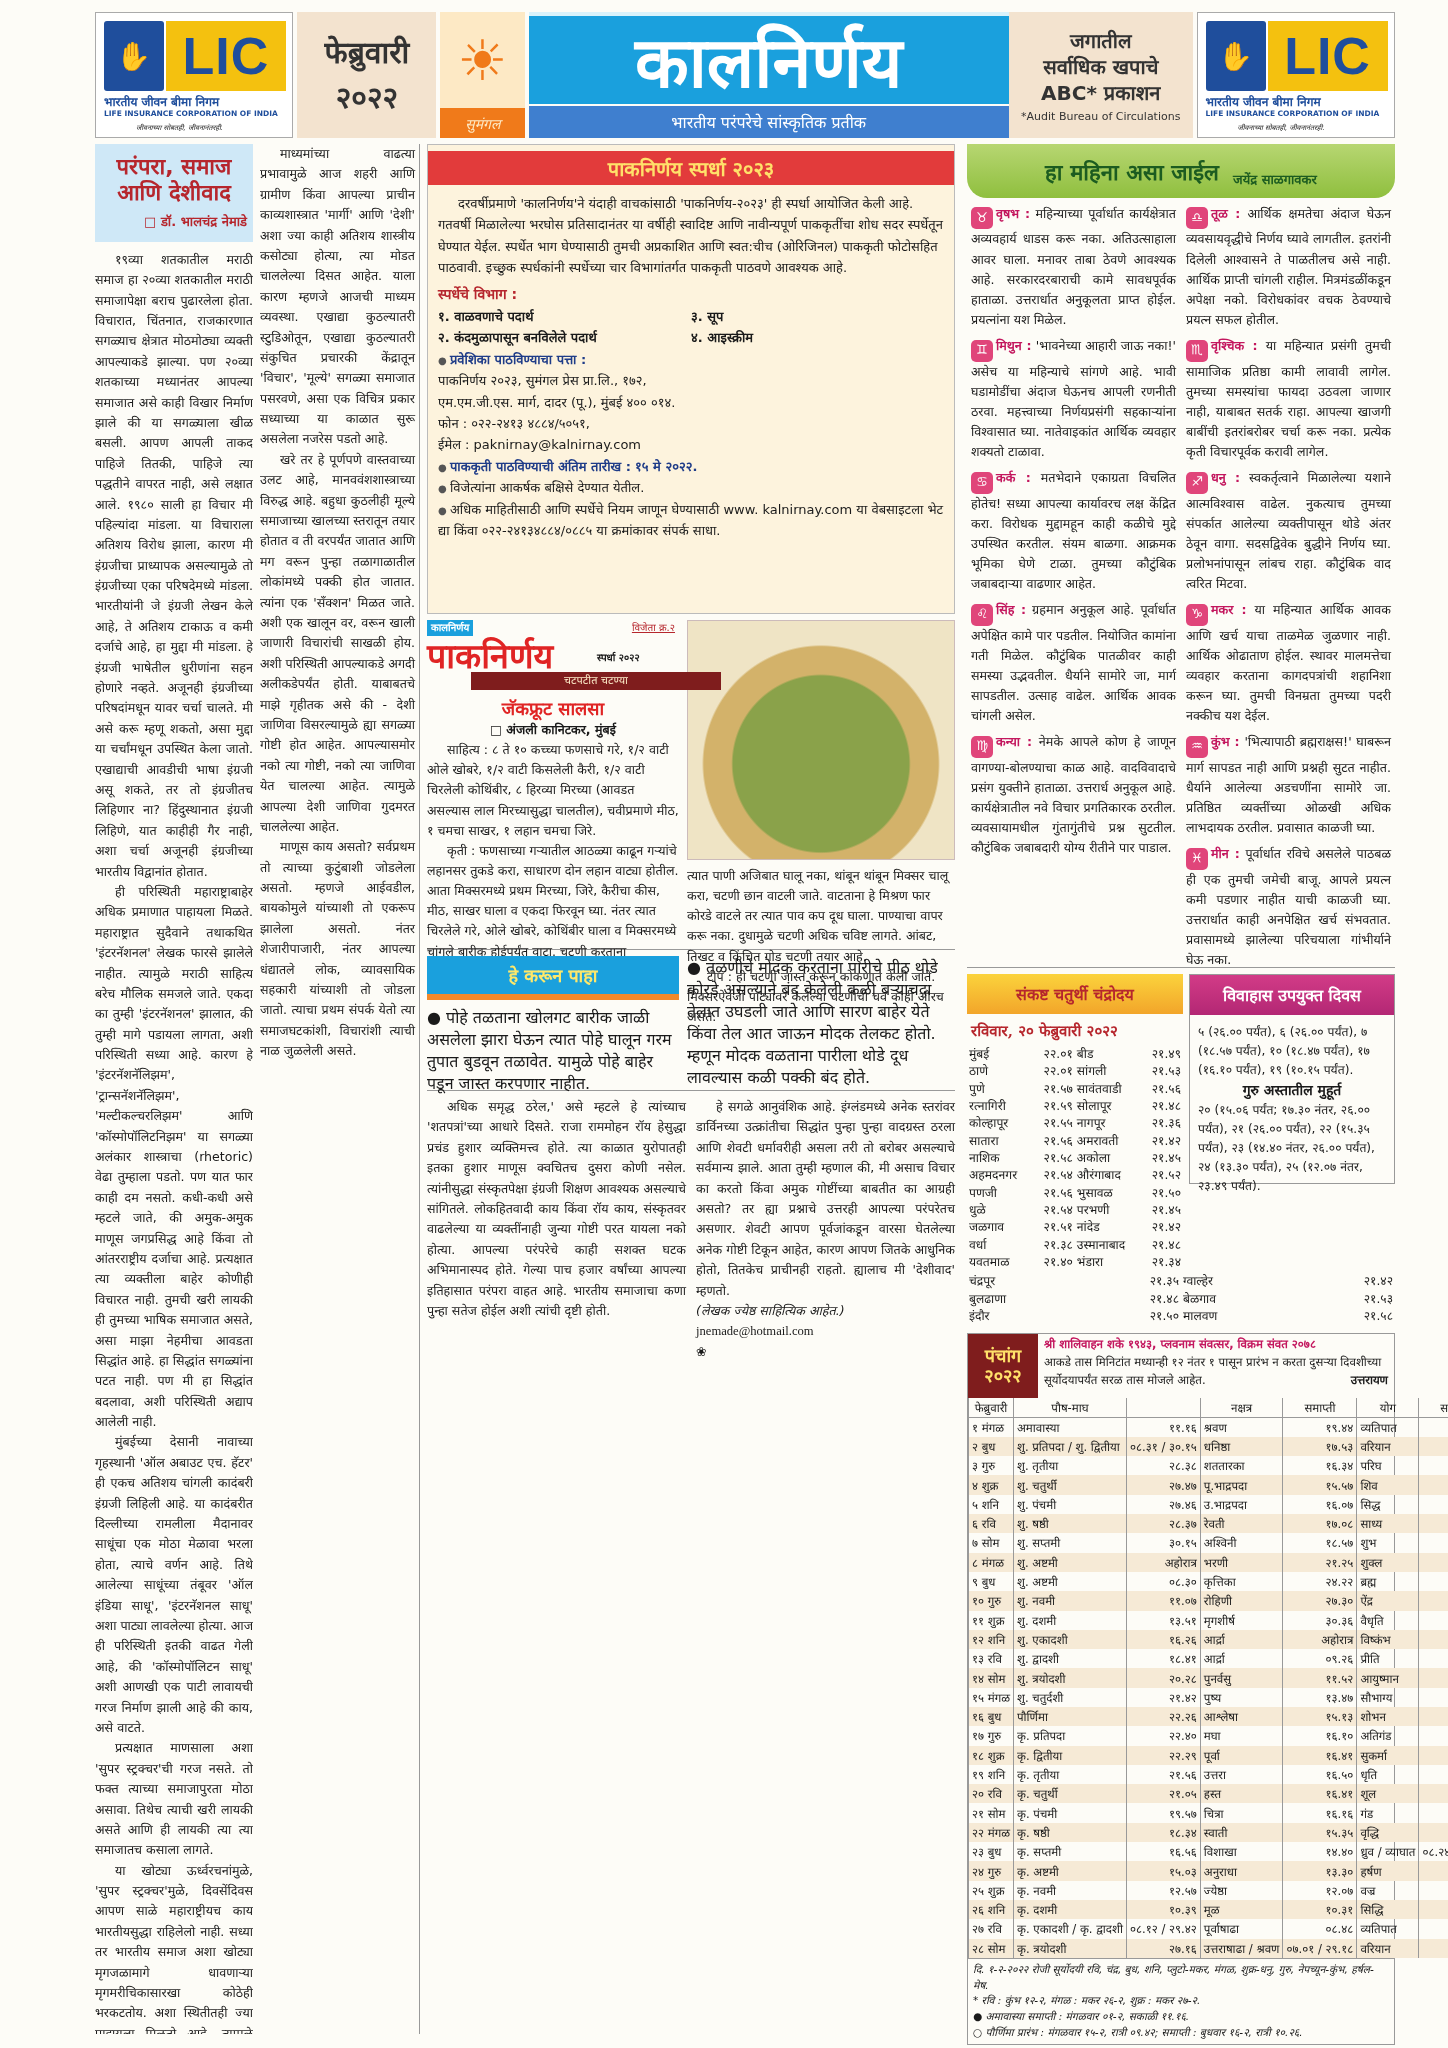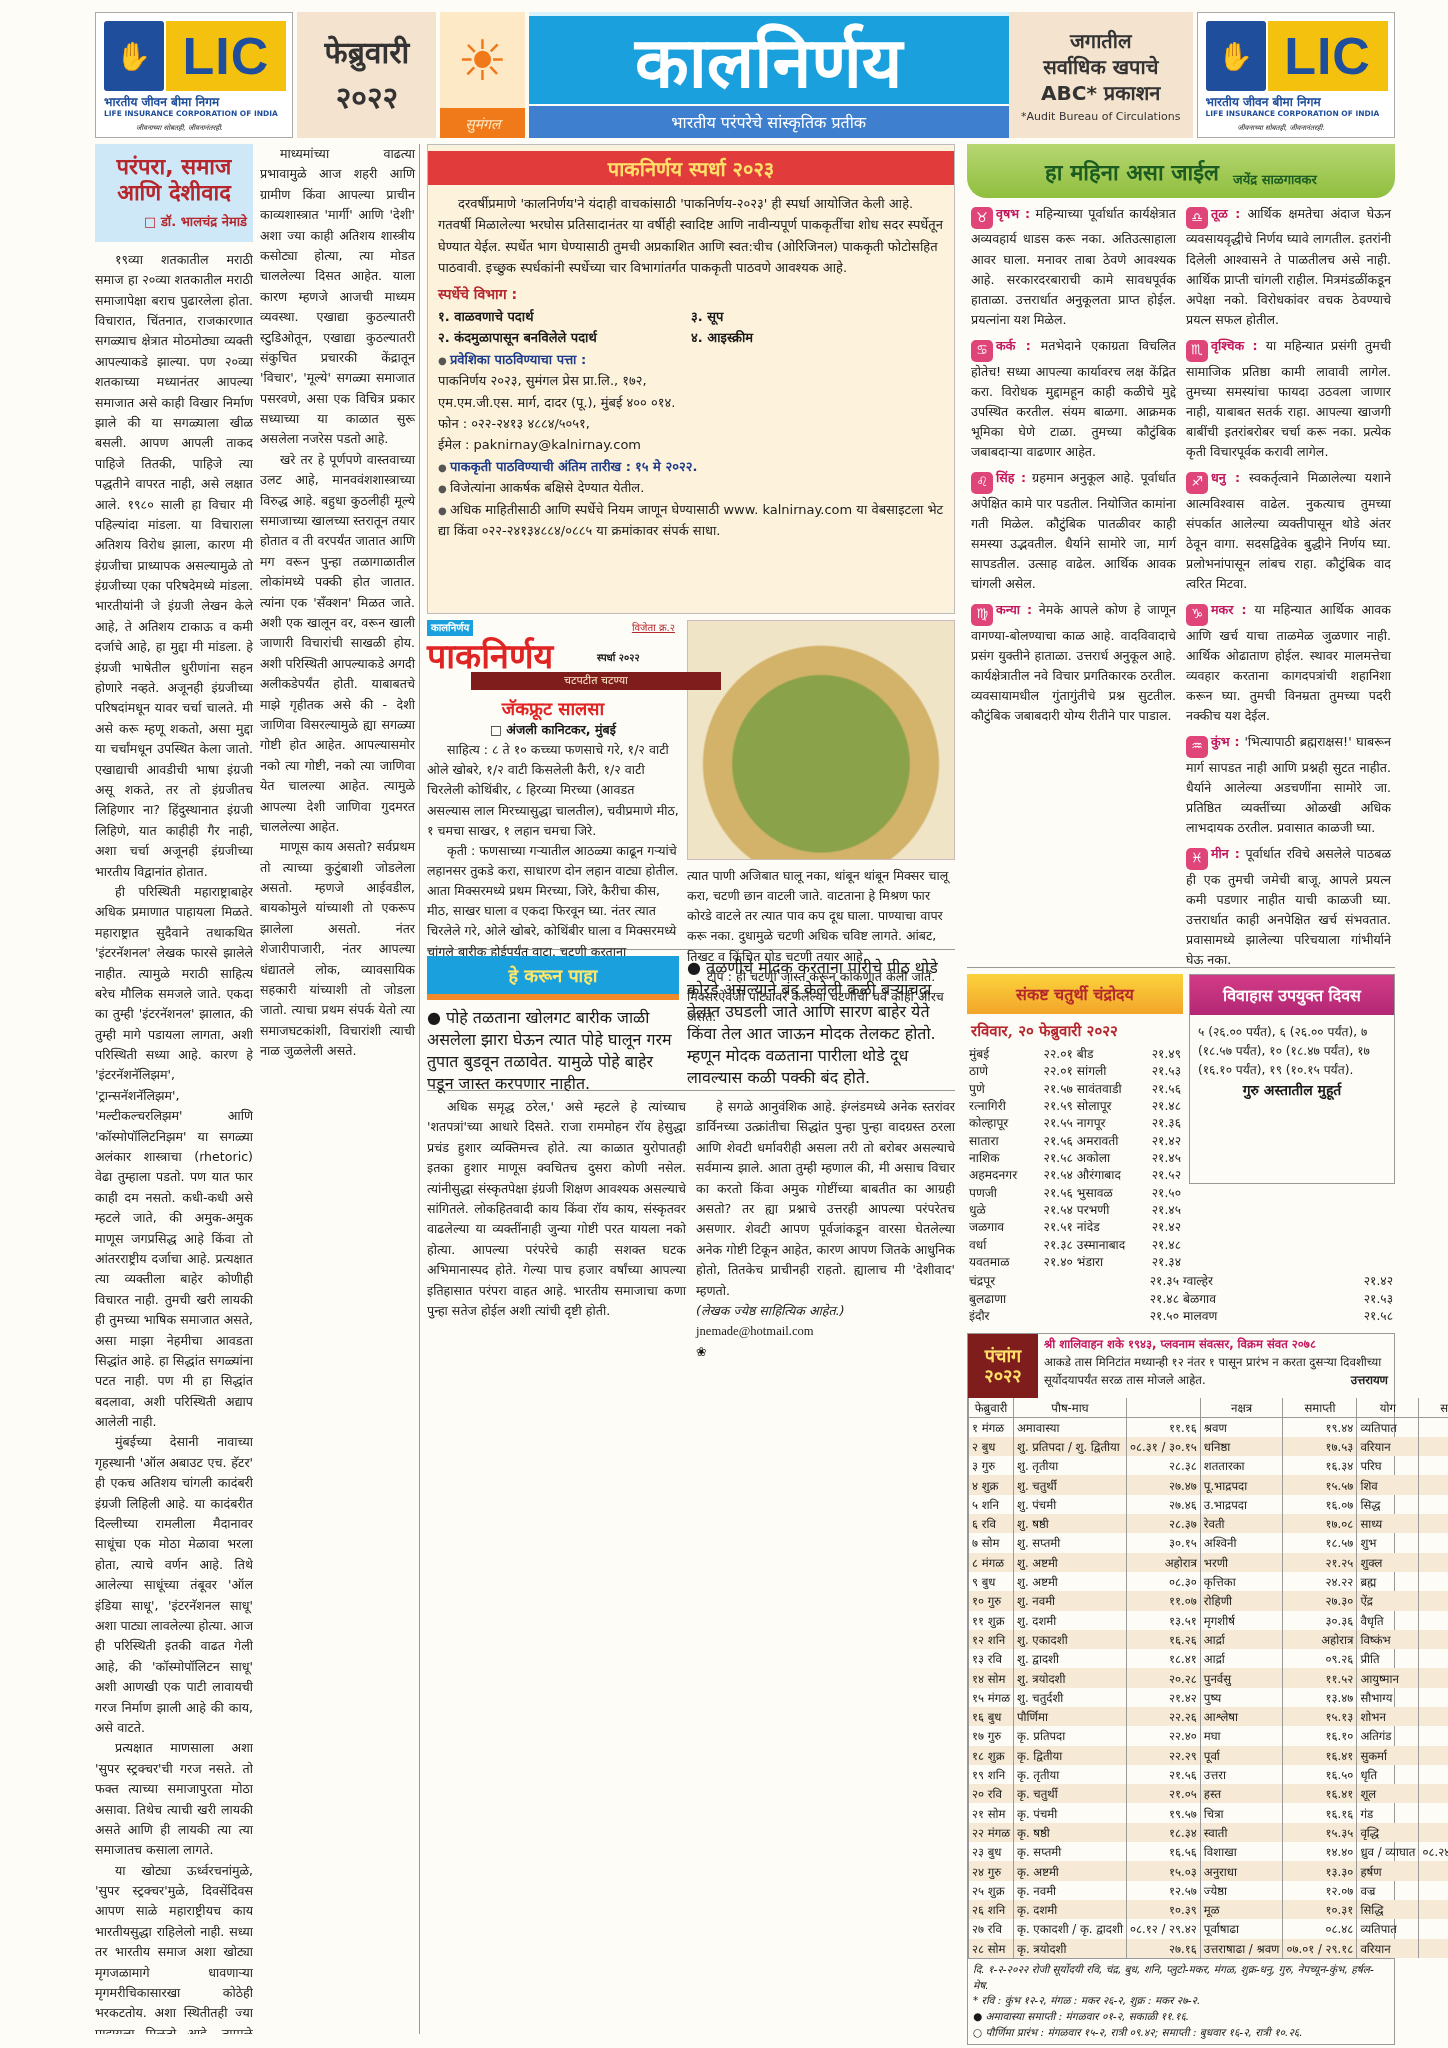"♊ मिथुन : 'भावनेच्या आहारी" div.sign { html: none -> <div><span>♊</span><span>मिथुन :</span> <span>'भावनेच्या आहारी जाऊ नका!' असेच या महिन्याचे सांगणे आहे. भावी घडामोडींचा अंदाज घेऊनच आपली रणनीती ठरवा. महत्त्वाच्या निर्णयप्रसंगी सहकाऱ्यांना विश्वासात घ्या. नातेवाइकांत आर्थिक व्यवहार शक्यतो टाळावा.</span></div> }
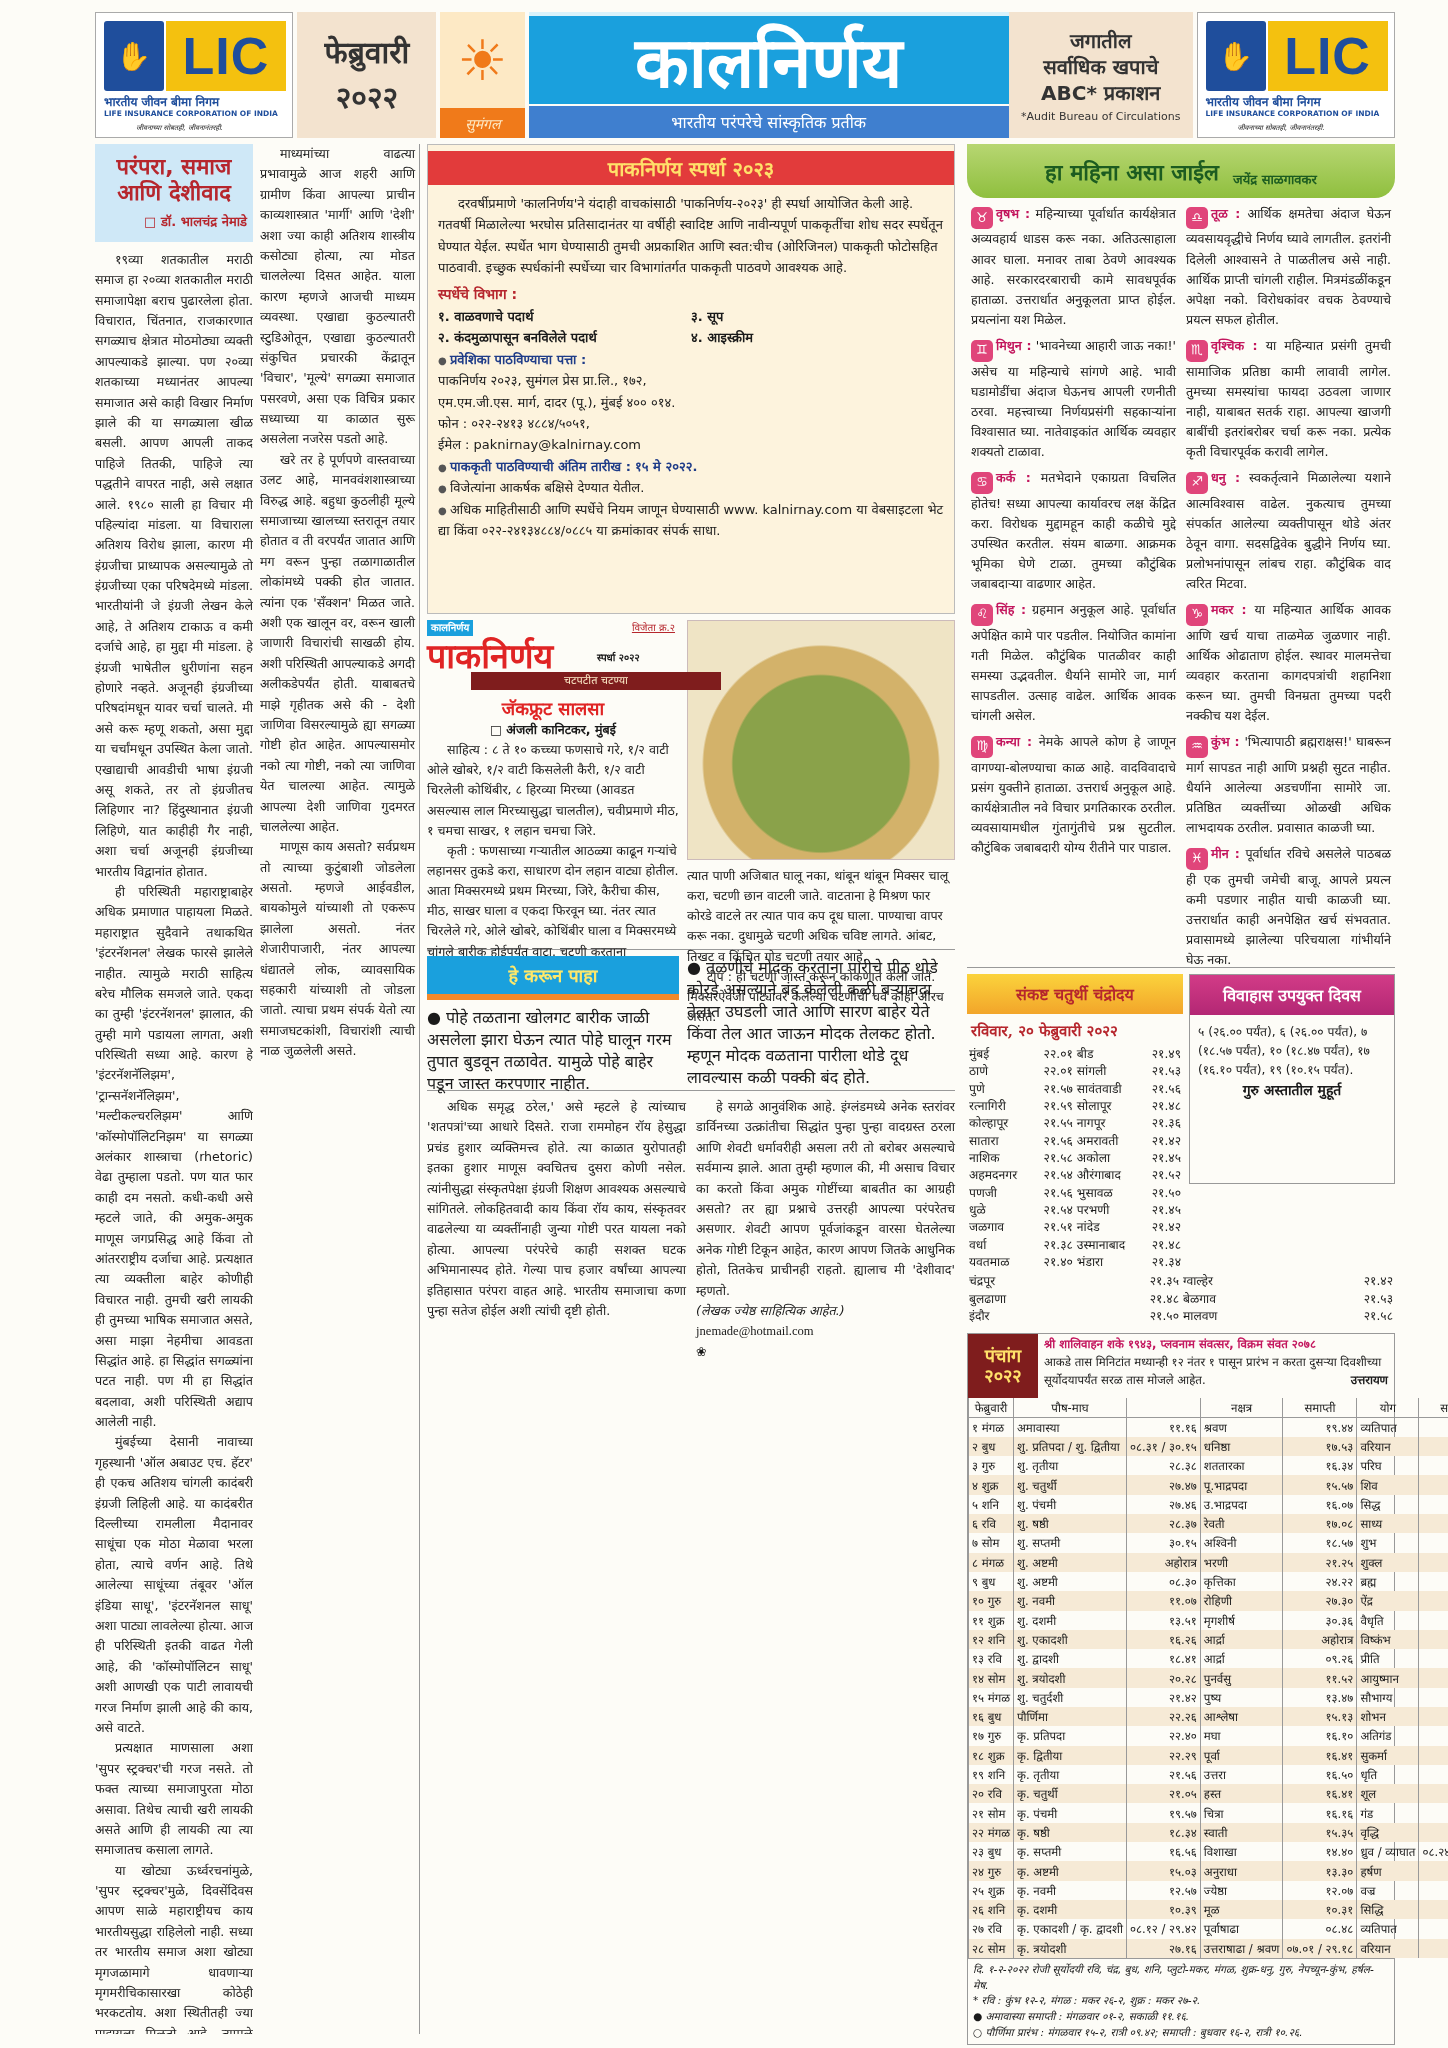"२० (१५.०६ पर्यंत; १७.३० नंतर," p { html: none -> <p>२० (१५.०६ पर्यंत; १७.३० नंतर, २६.०० पर्यंत), २१ (२६.०० पर्यंत), २२ (१५.३५ पर्यंत), २३ (१४.४० नंतर, २६.०० पर्यंत), २४ (१३.३० पर्यंत), २५ (१२.०७ नंतर, २३.४९ पर्यंत).</p> }
